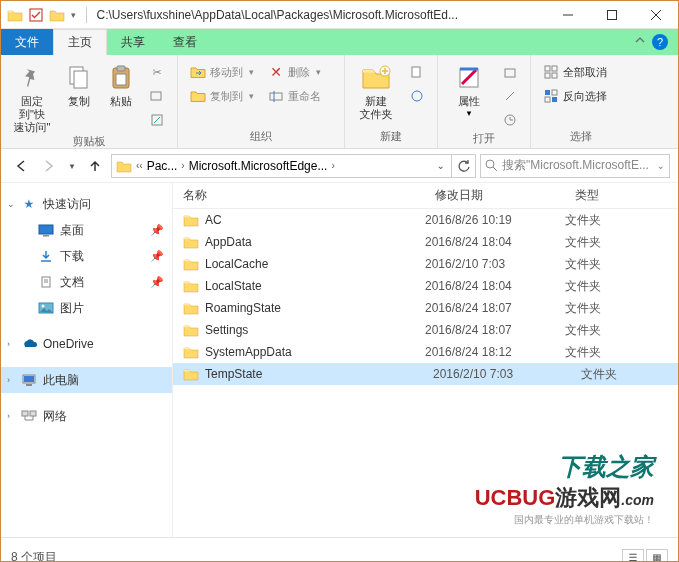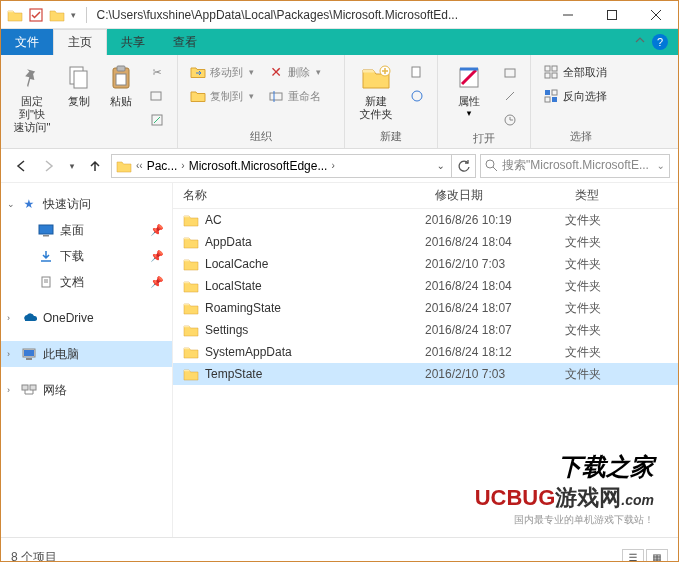"文件" .tabs { background: #14b8a6 -> #86efac }
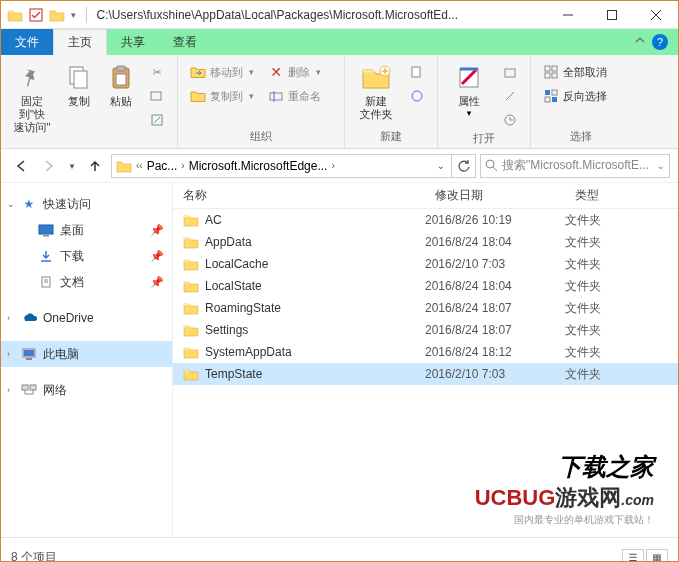"剪贴板" div.glabel { html: none -> <div>剪贴板</div> }
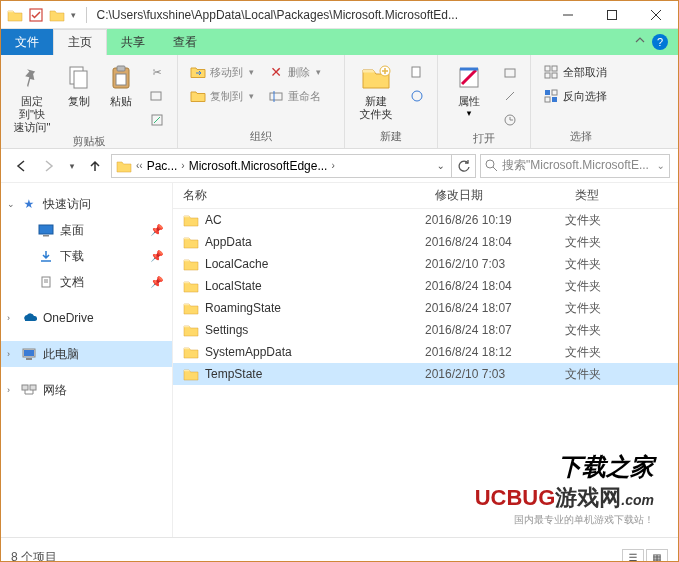"图片" div.navitem { html: none -> <div> <span> <svg> <rect></rect> <circle></circle> <path></path> </svg> </span> <span>图片</span> </div> }
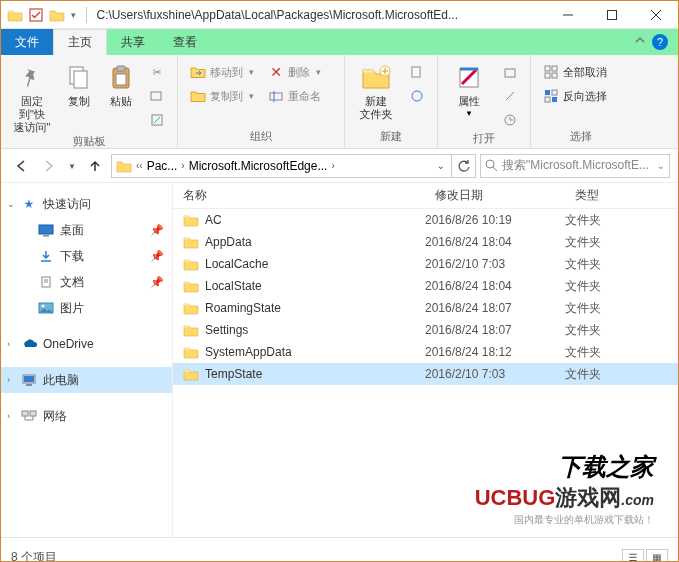"TempState" .row.selected { gap: none -> 8px }
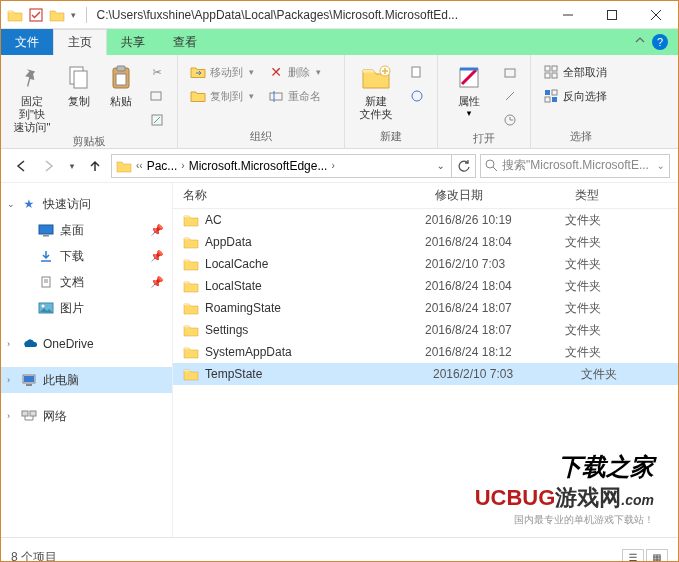"下载之家" .watermark .wm1 { color: #000000 -> #0f766e }
